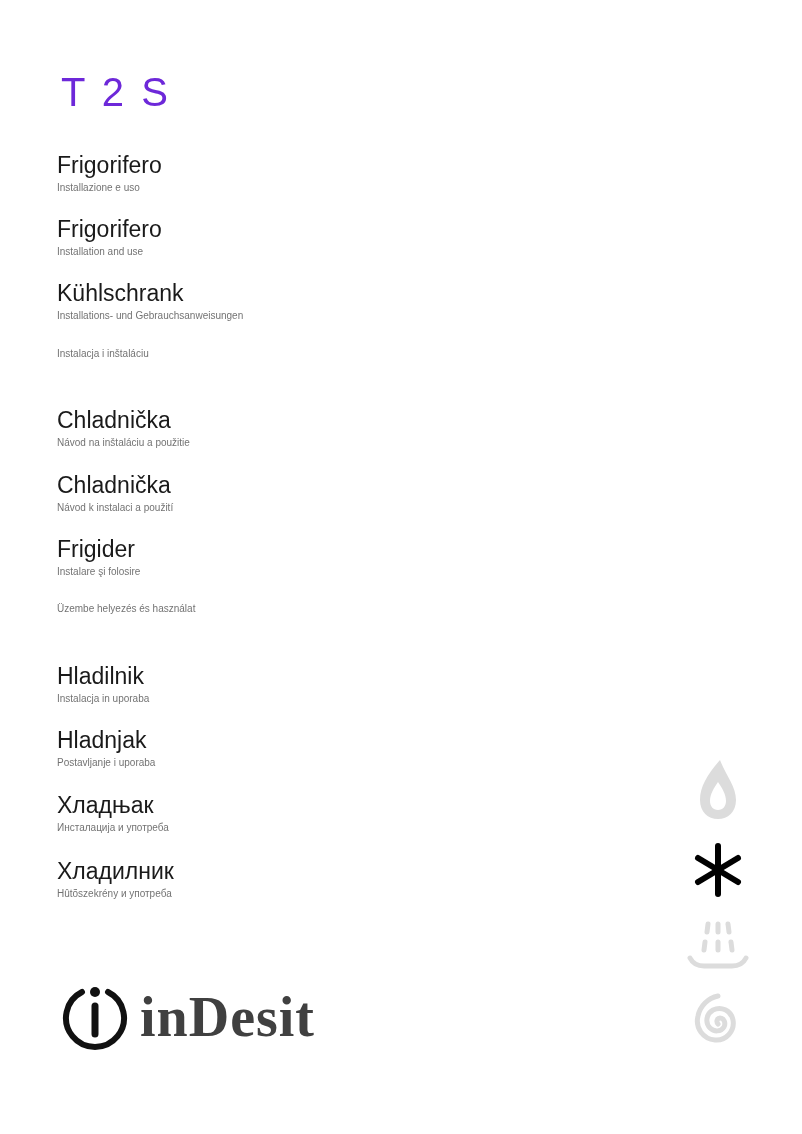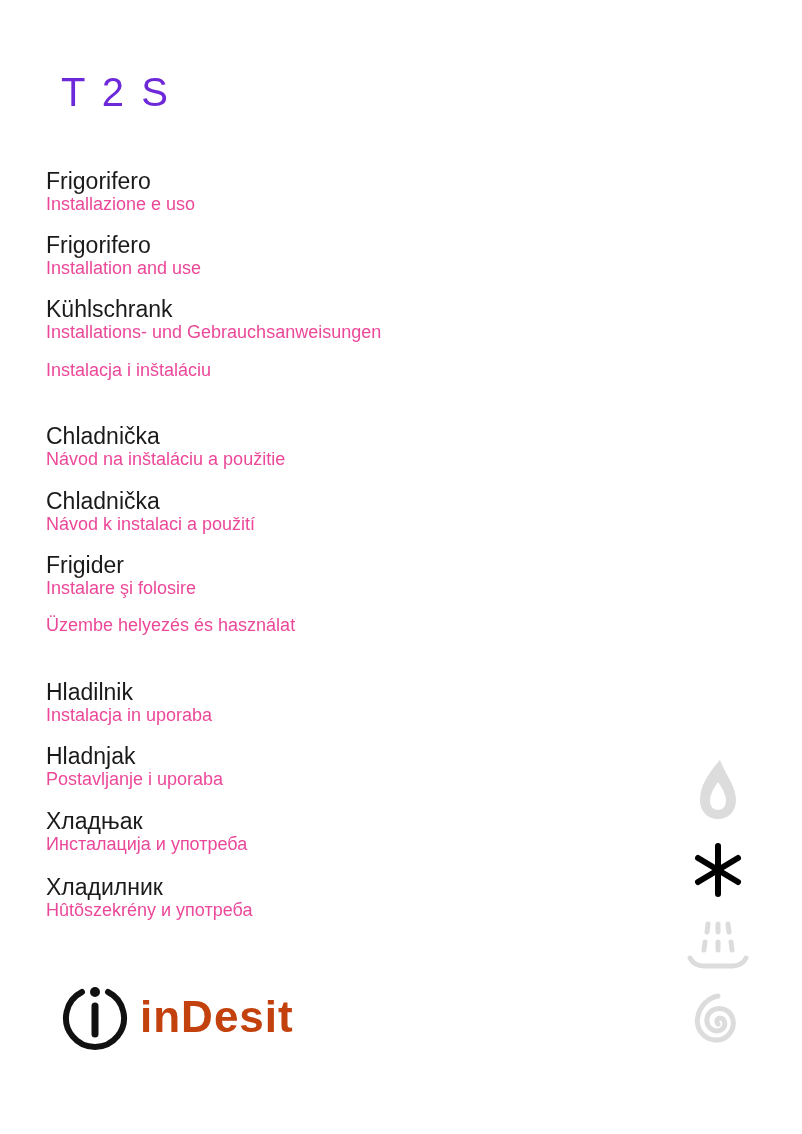"Frigorifero" .entry { left: 46px -> 57px; margin-top: 16px -> none }
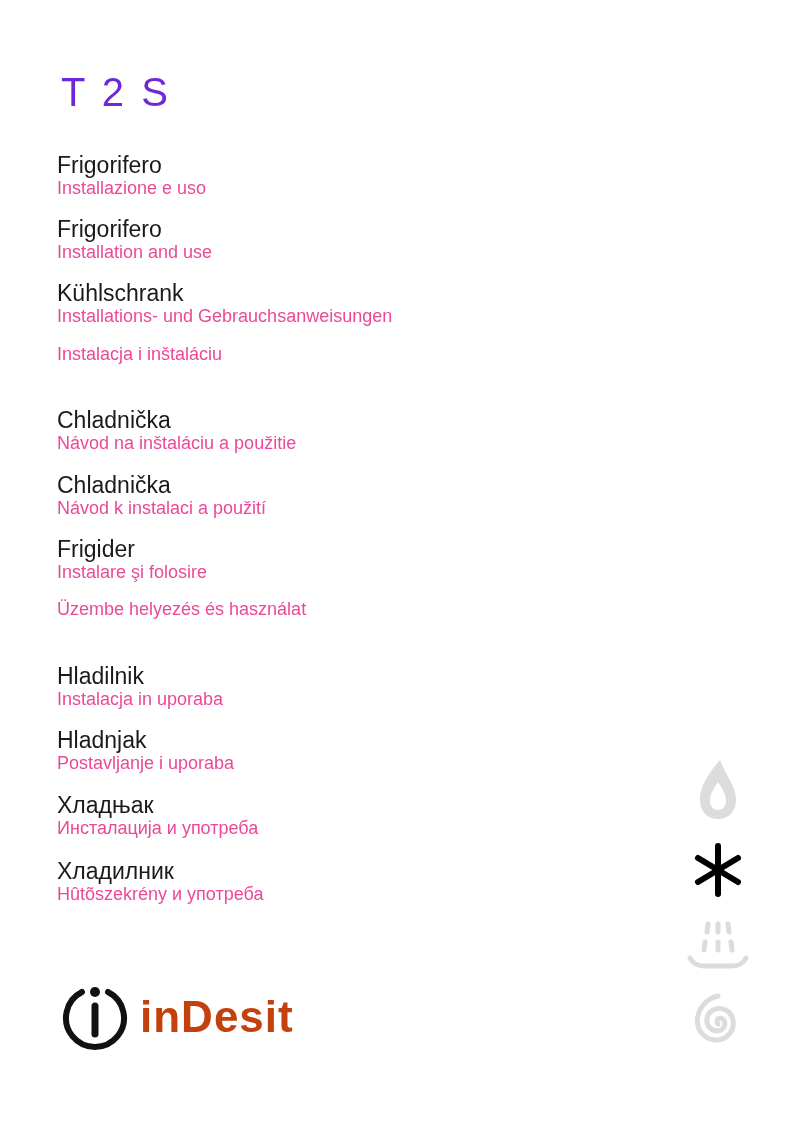"Installazione e uso" .entry .sub { color: #ec4899 -> #737373; font-size: 18px -> 10px }
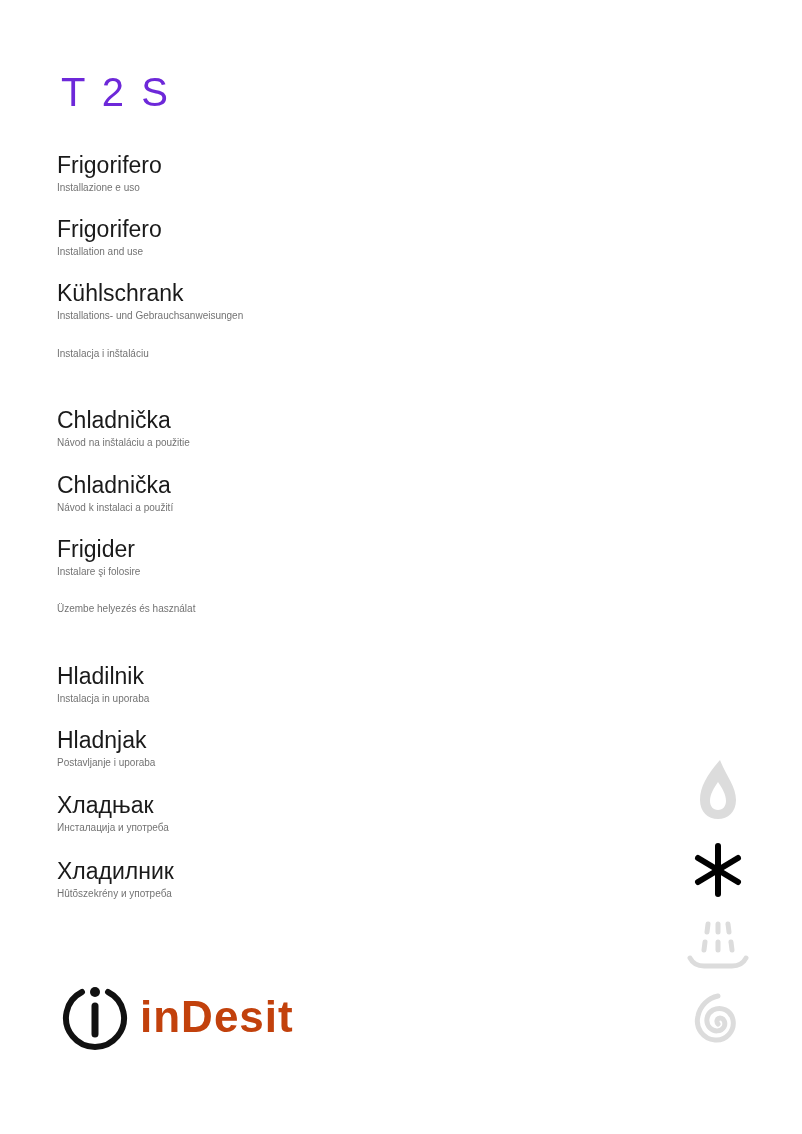"inDesit" .logo-text { color: #c2410c -> #404040; font-family: Liberation Sans, sans-serif -> Liberation Serif, serif; font-size: 44px -> 56px }
